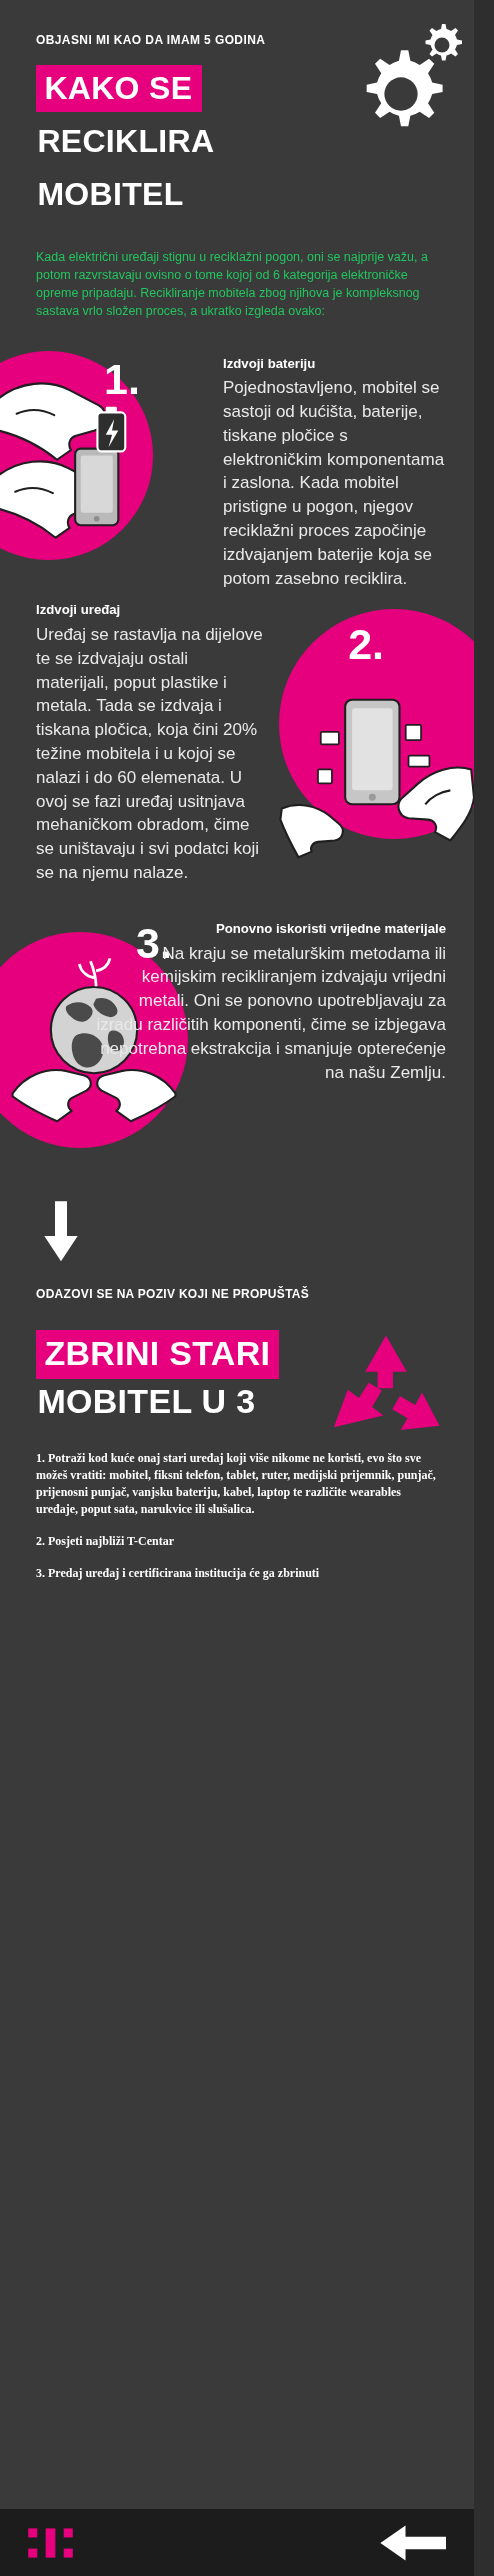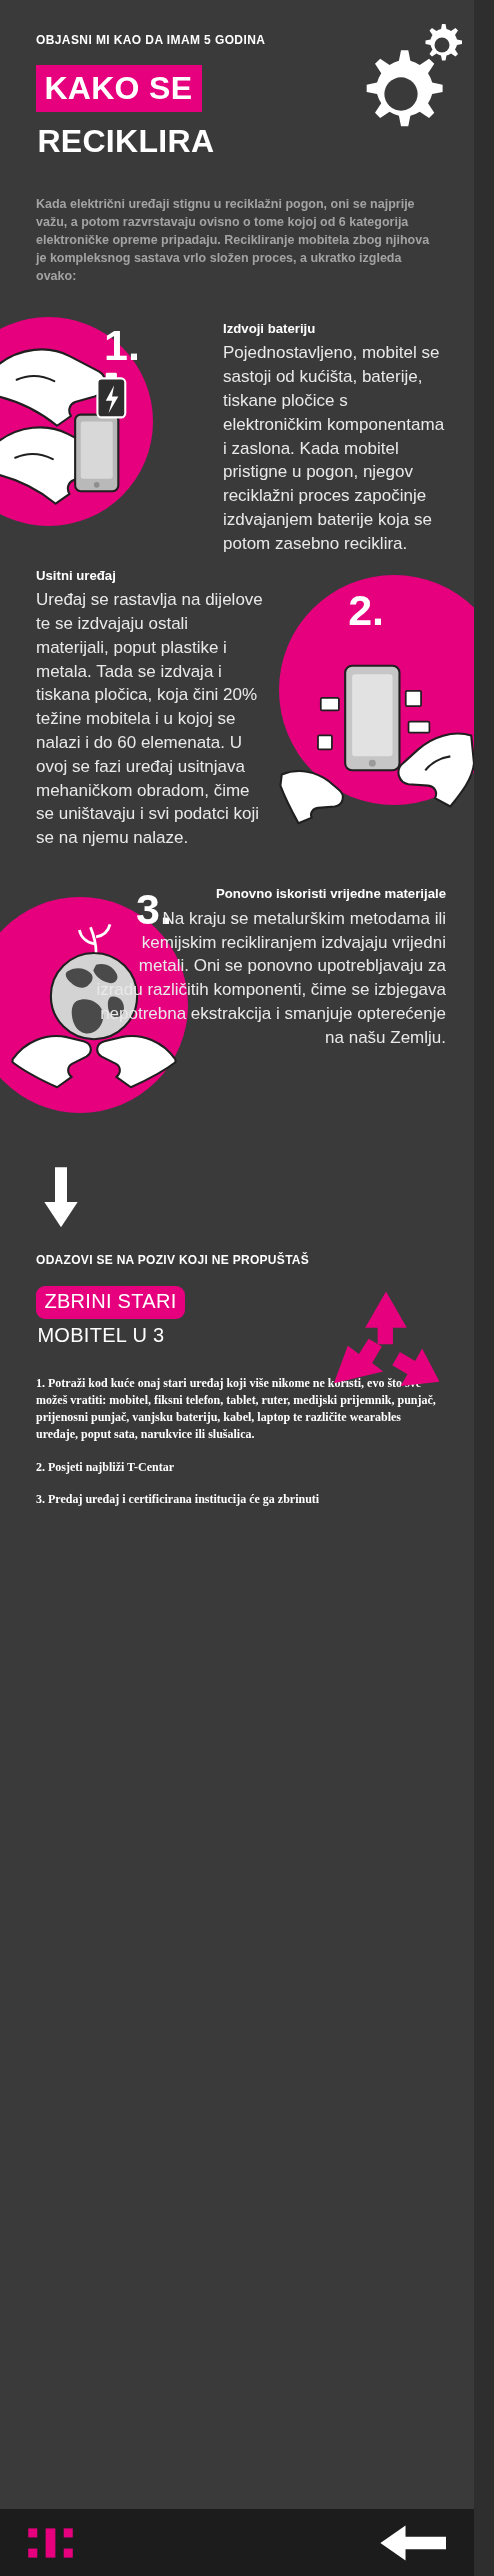"MOBITEL" div.title-line { html: none -> <div>MOBITEL</div> }
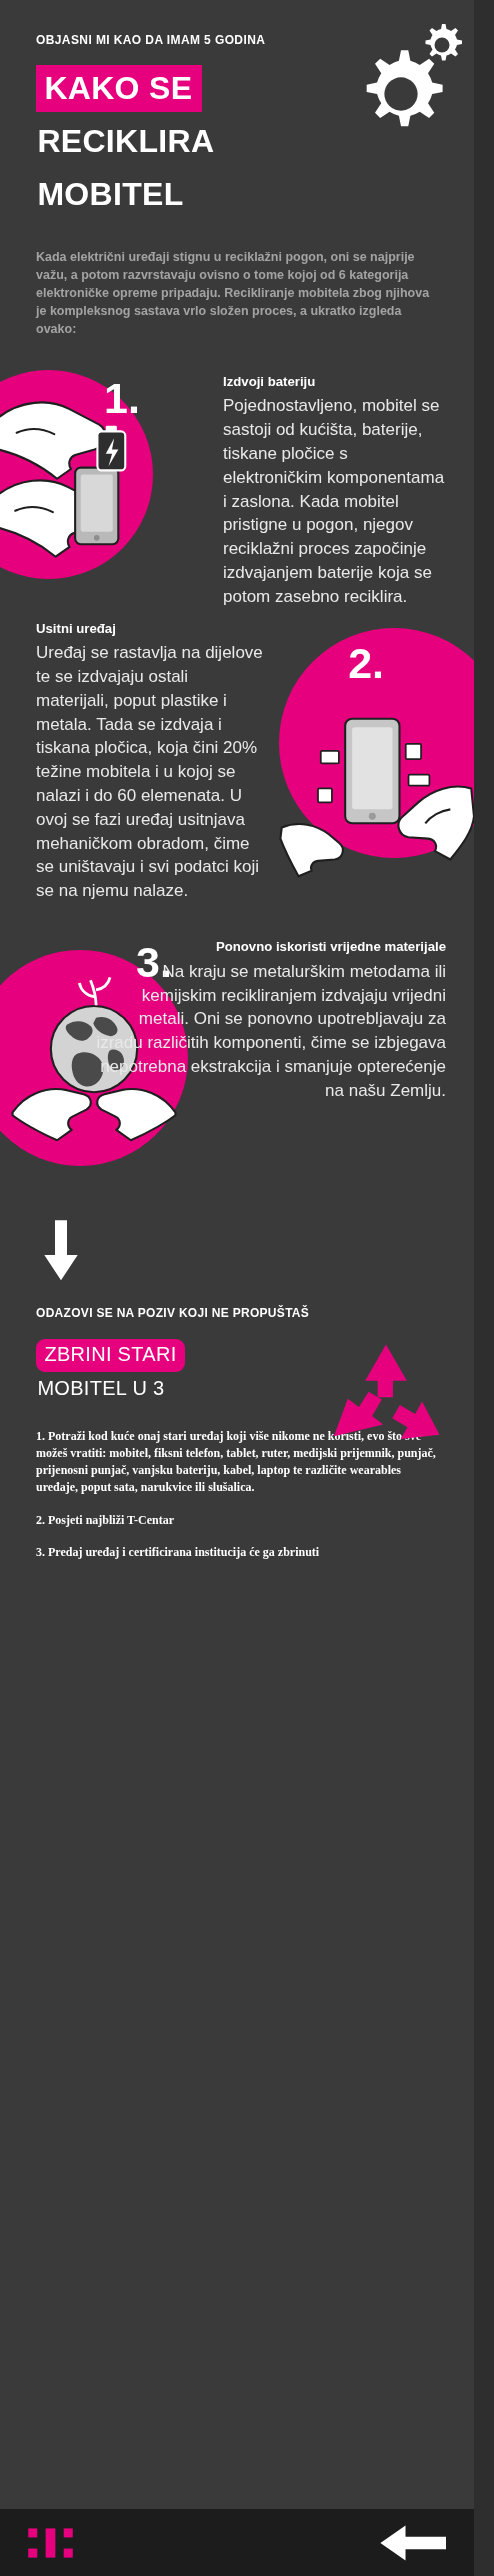"Kada električni uređaji stignu u" .intro { color: #a3a3a3 -> #22c55e; font-weight: bold -> normal }
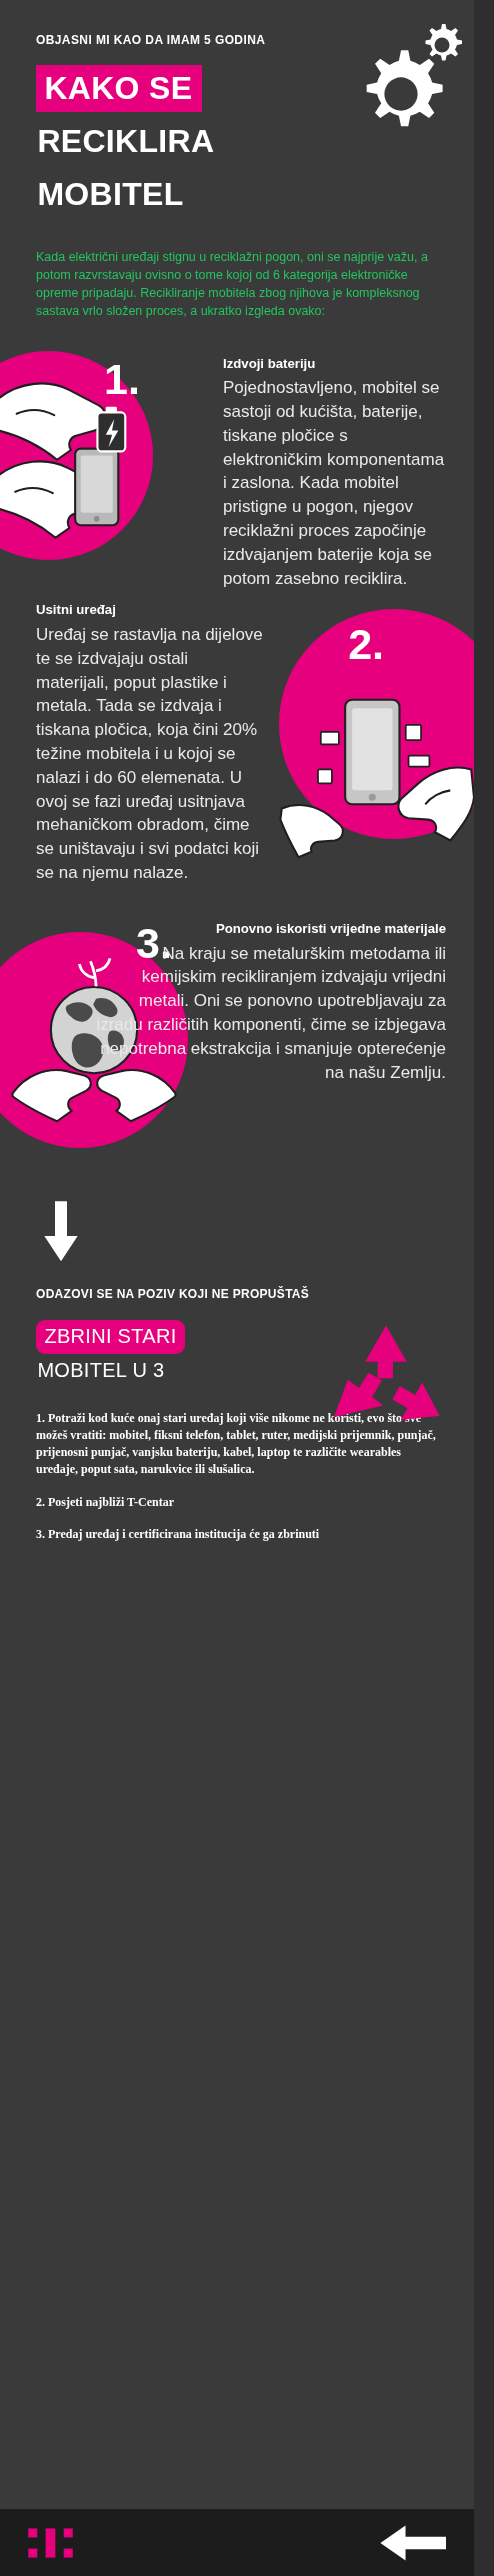"Usitni uređaj" div.step-head { text: Usitni -> Izdvoji }
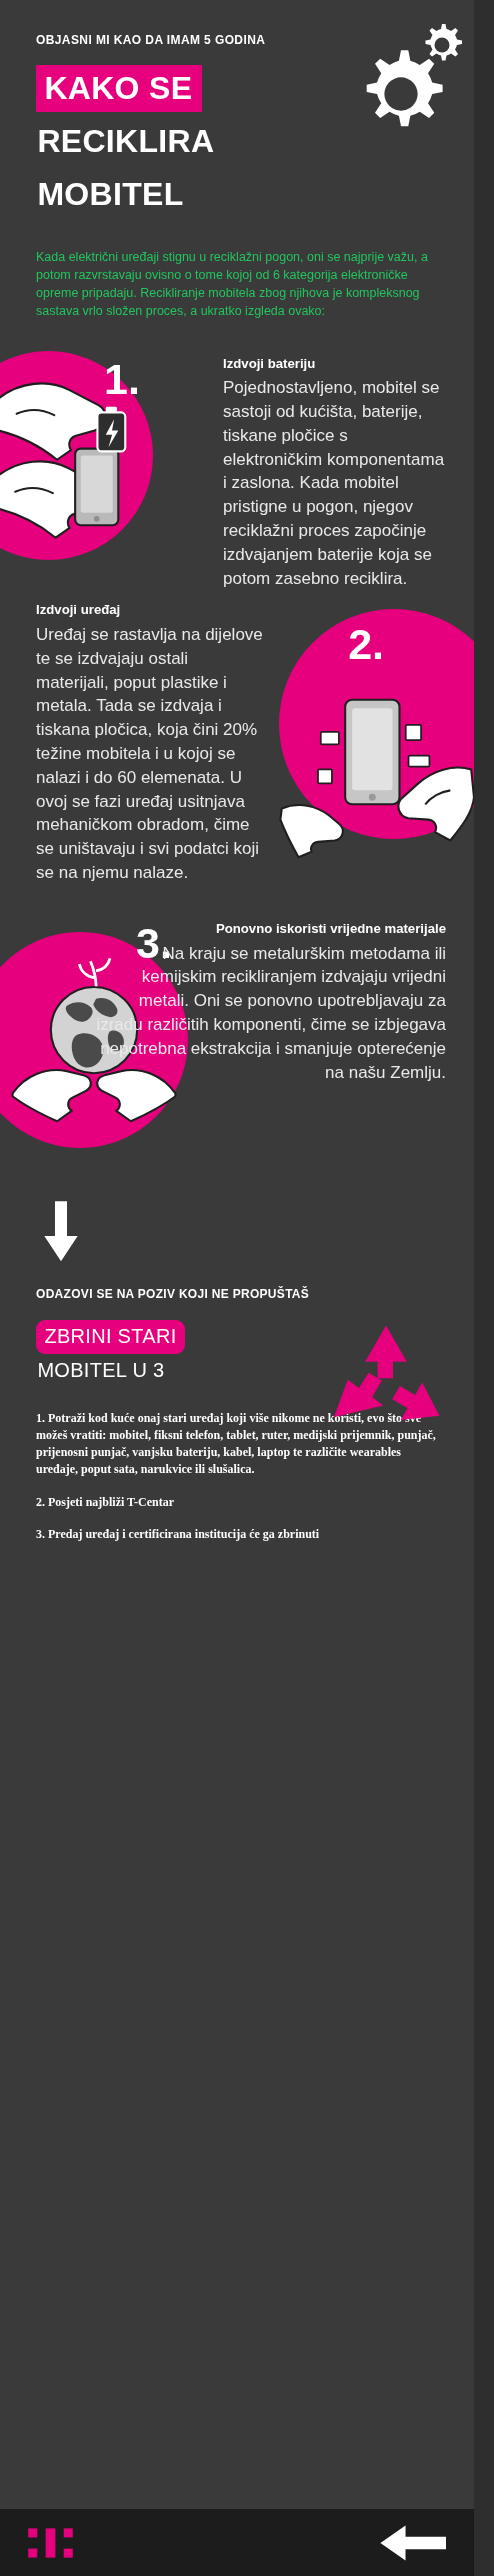"ODAZOVI SE NA POZIV KOJI" .cta-eyebrow { margin-bottom: 19px -> 29px }
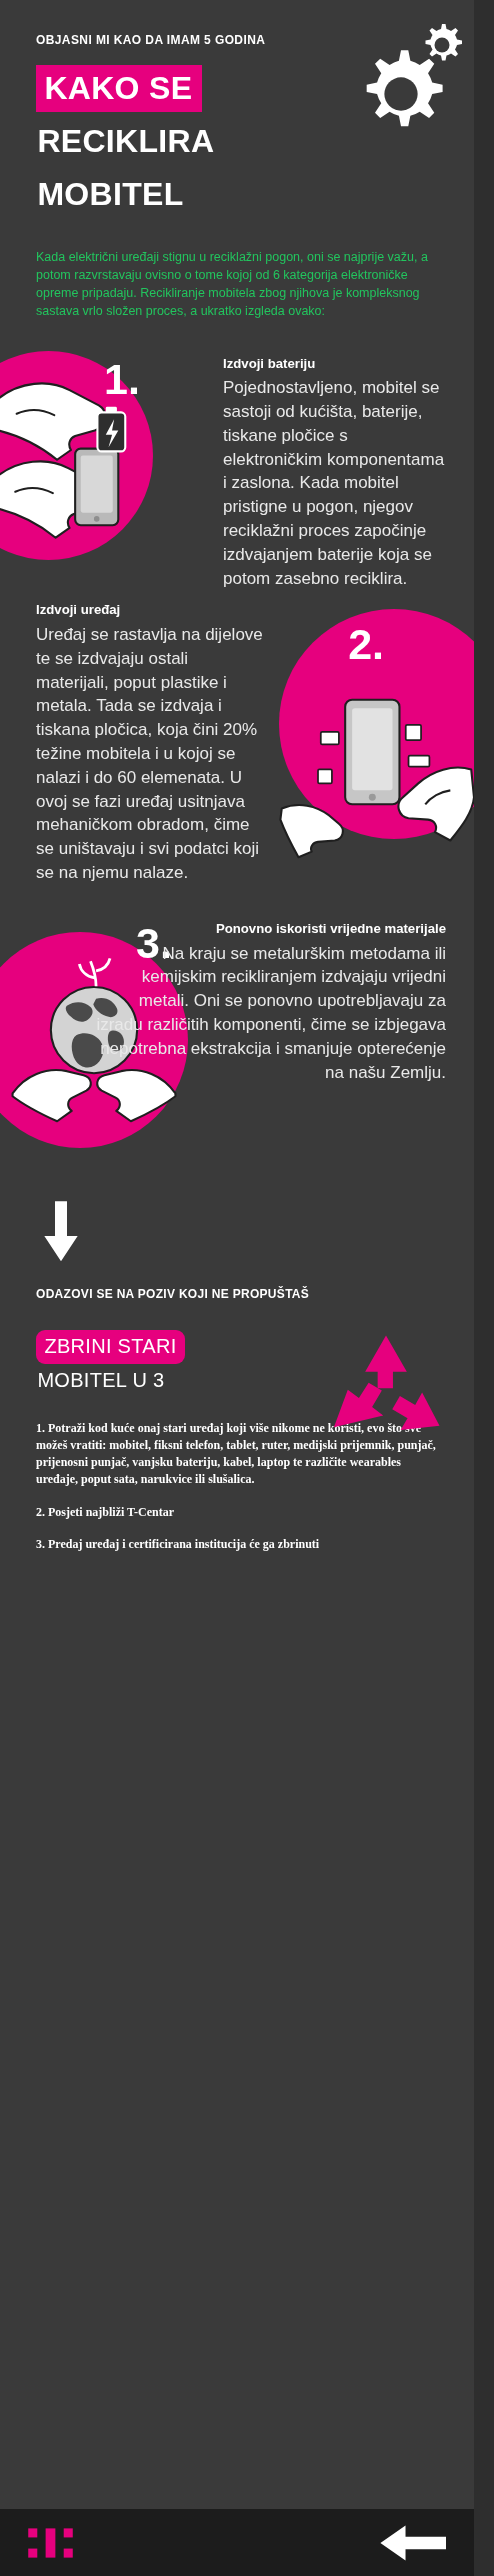"ZBRINI STARI" .cta-line { border-radius: 9px -> none; font-size: 20px -> 34px; font-weight: normal -> bold }
